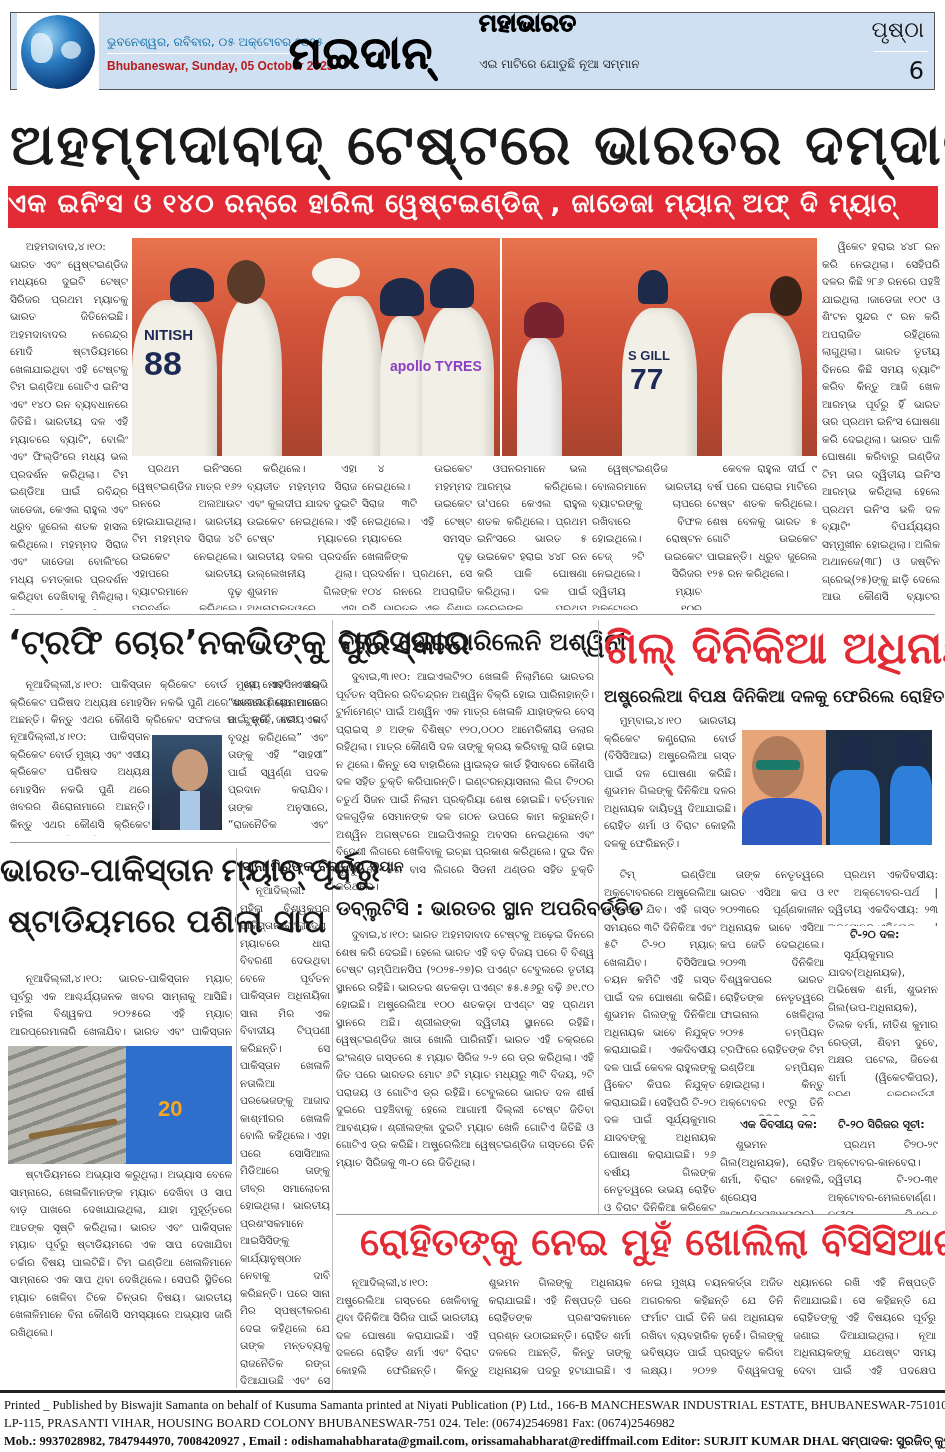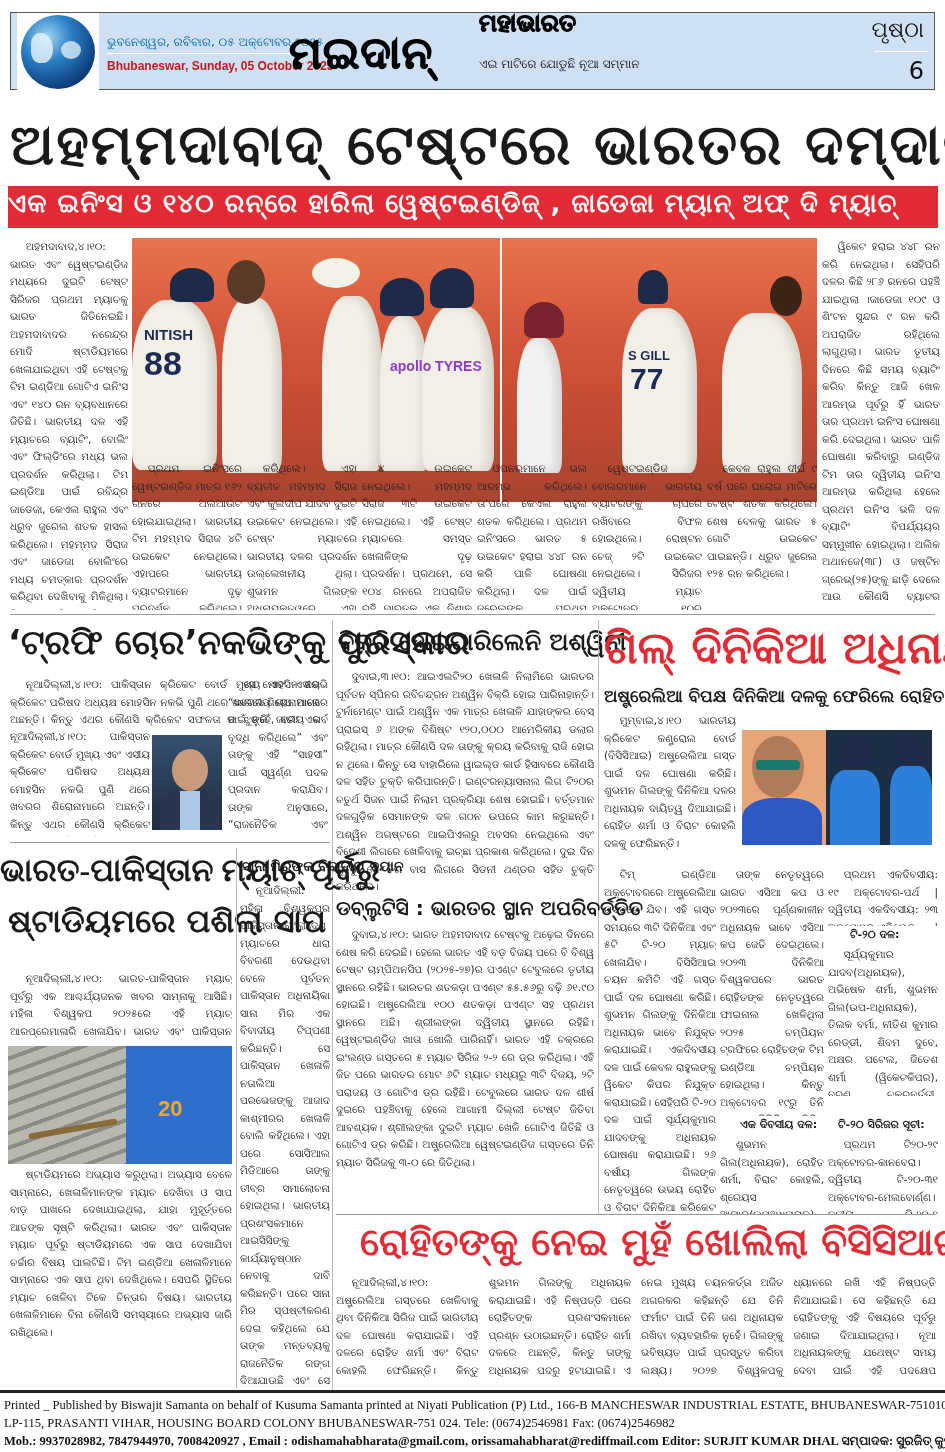"NITISH" div.photo { height: 264px -> 218px }
